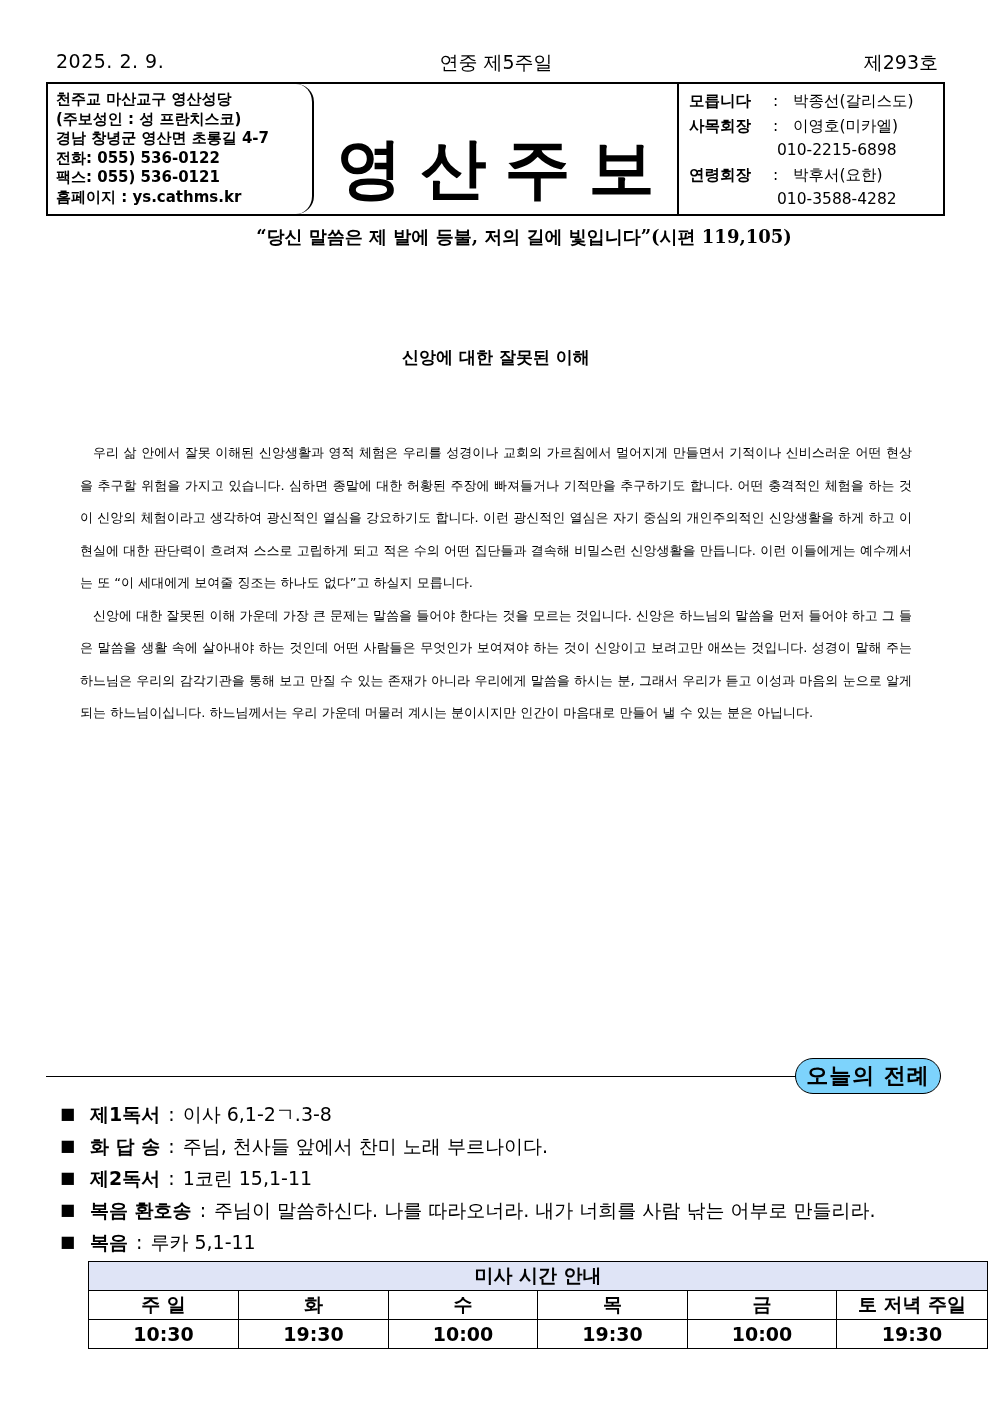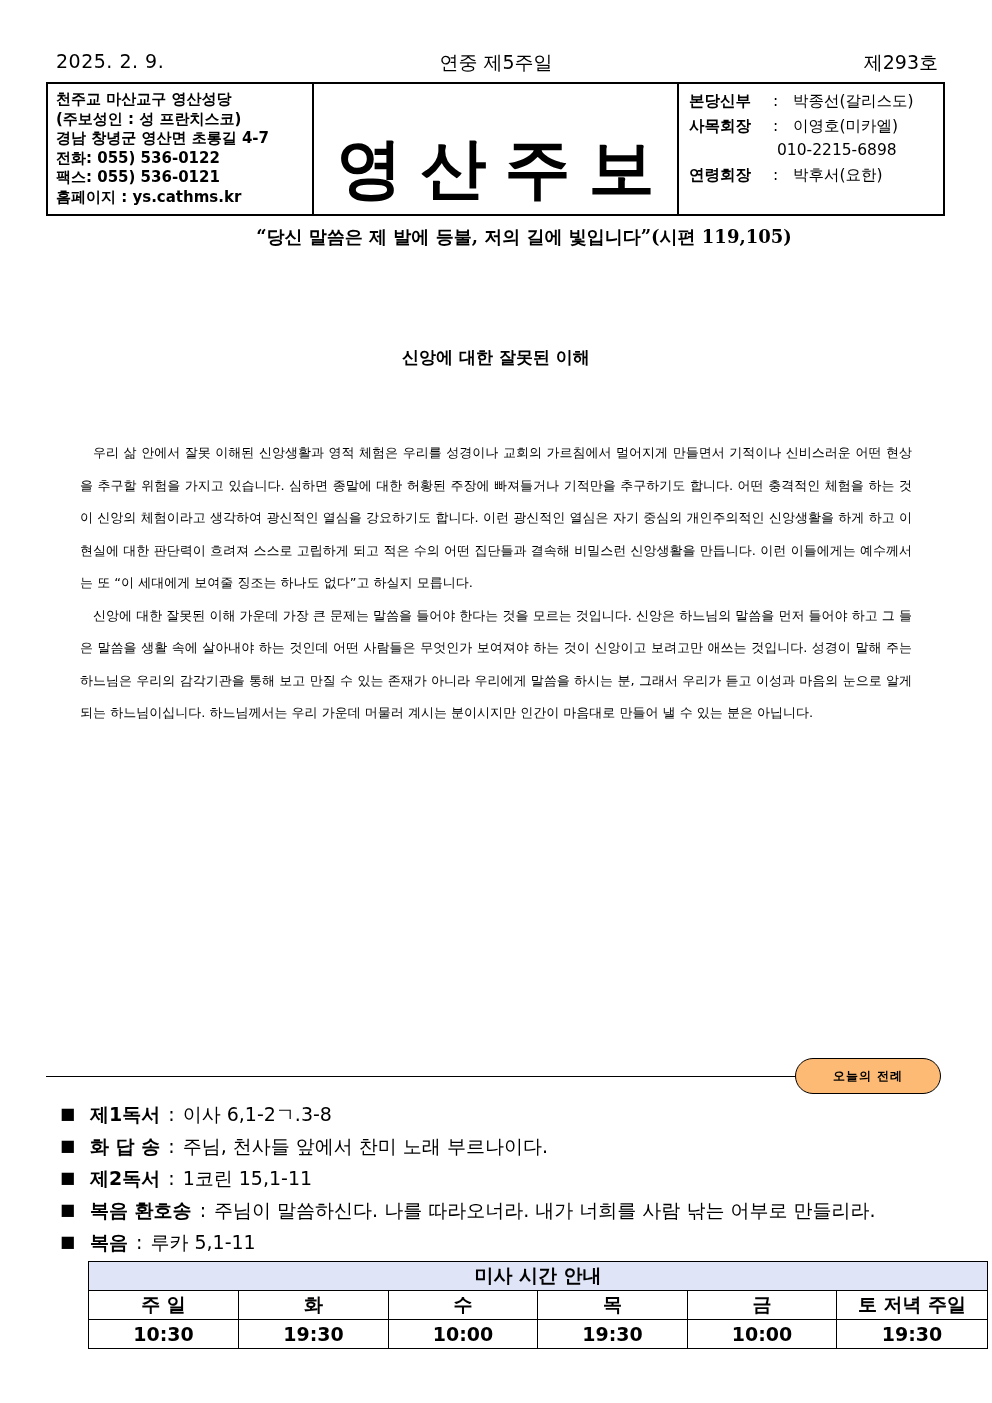"천주교 마산교구 영산성당" .header .left { border-radius: none -> 18px }
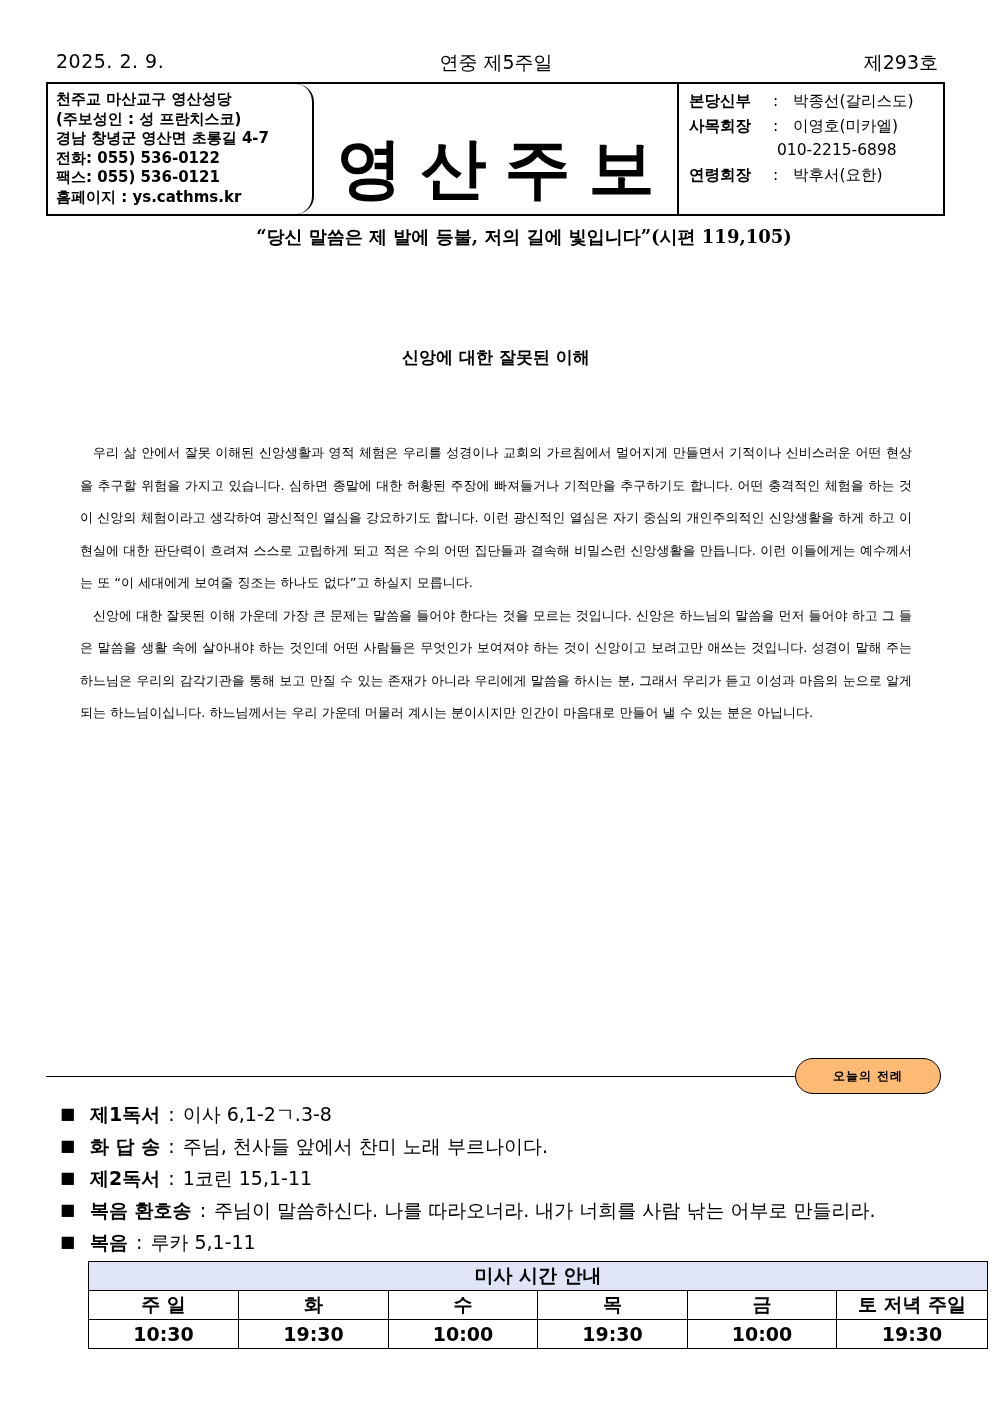"본당신부" span.label { text: 본당신부 -> 모릅니다 }
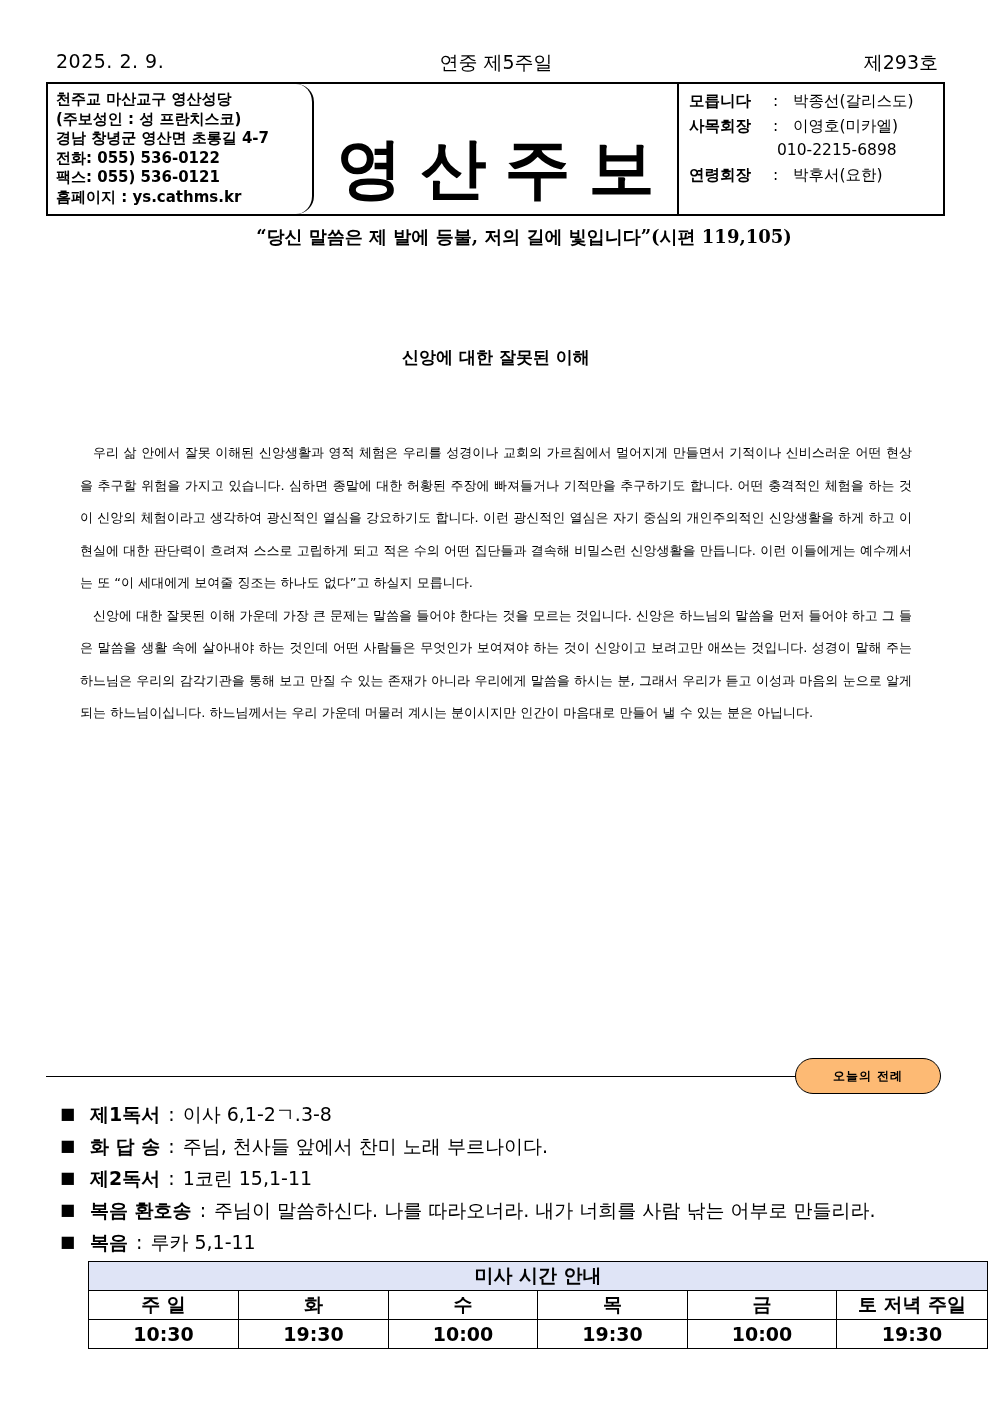"010-3588-4282" div.indent { html: none -> <div>010-3588-4282</div> }
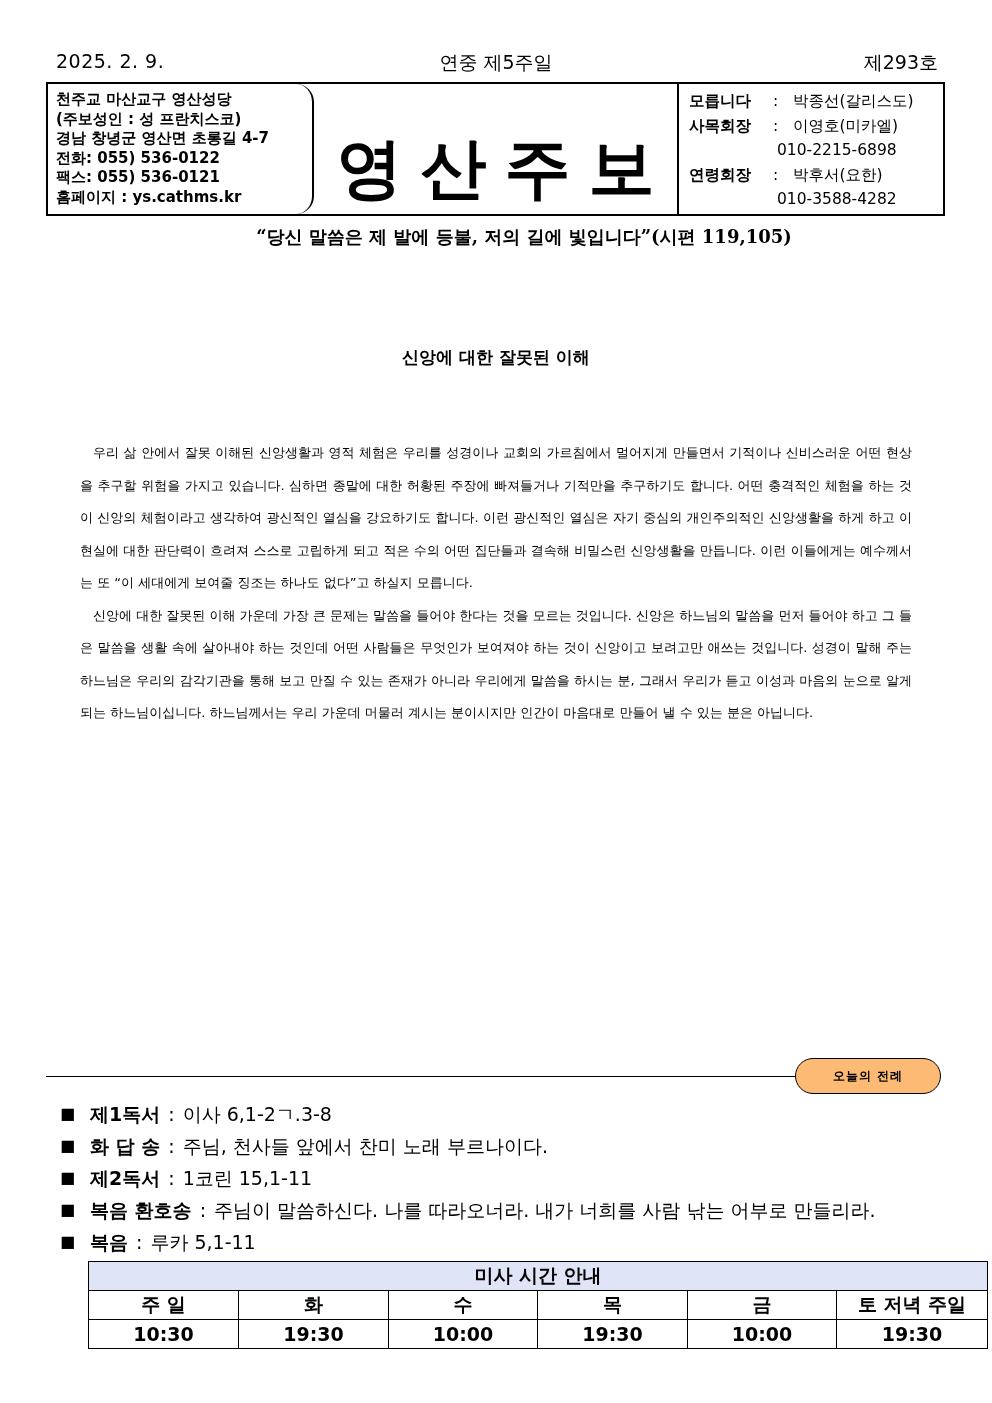"오늘의 전례" .liturgy-badge { background: #fdba74 -> #7dd3fc; font-size: 12px -> 22px }
